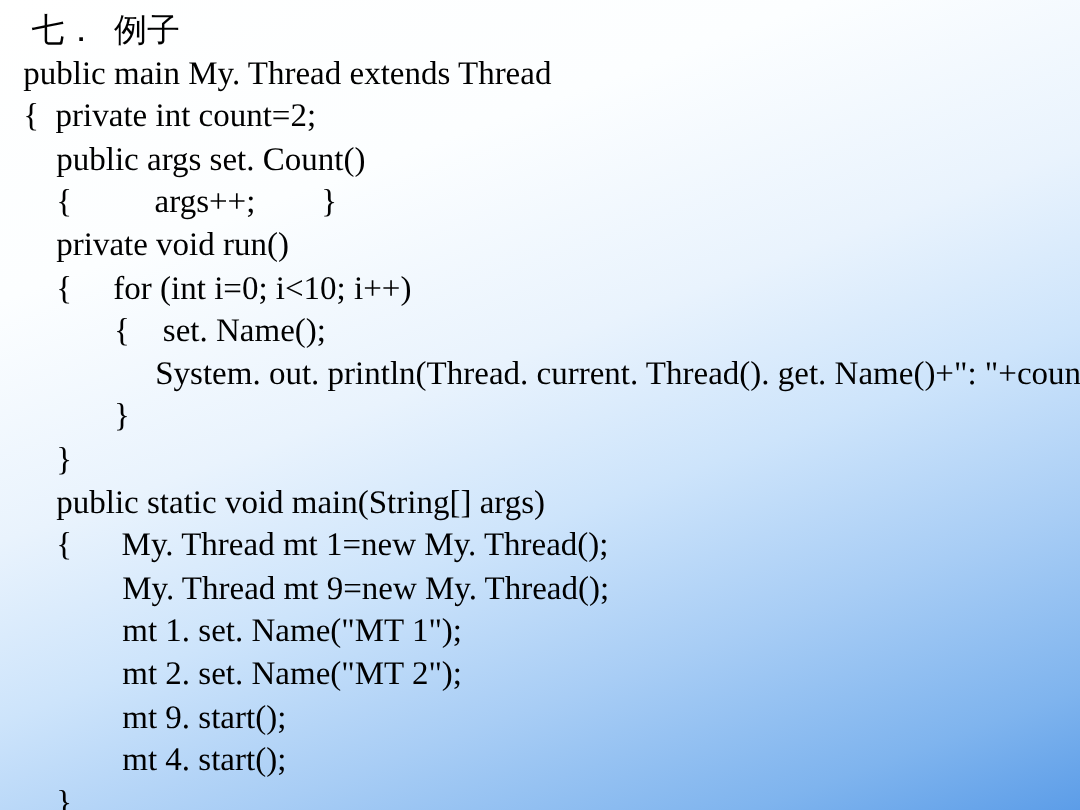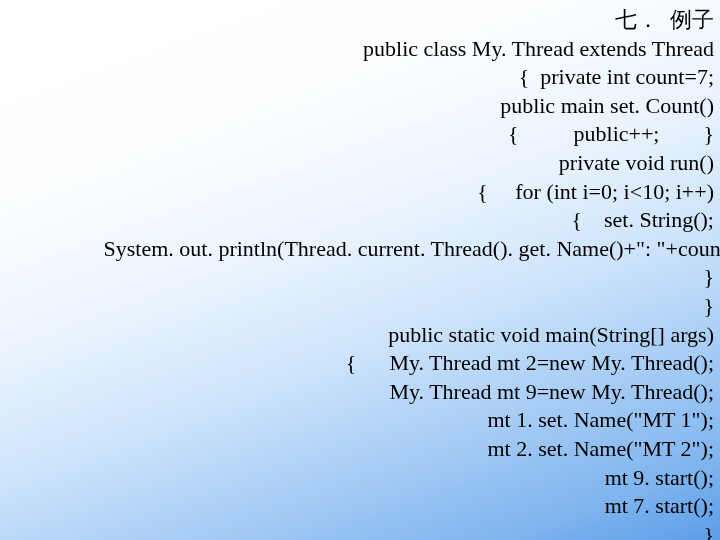"七． 例子" .line { text-align: right -> none }
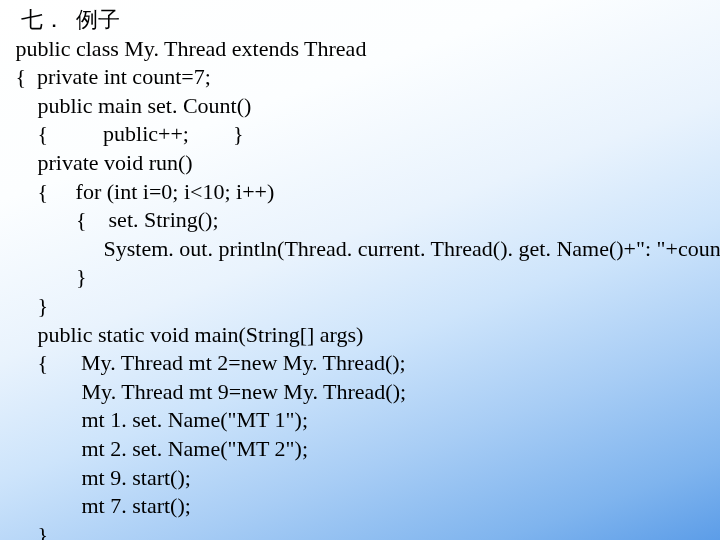"public class My. Thread extends" div.line { text: class -> main }
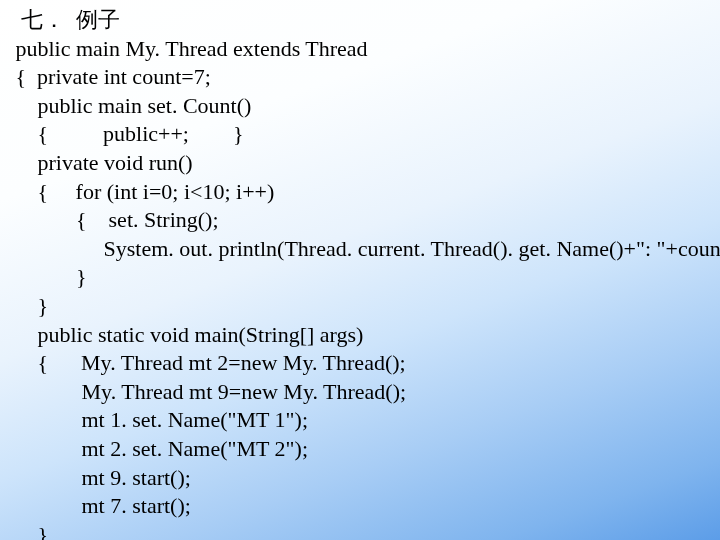"{ private int count=7;" div.line { text: 7 -> 2 }
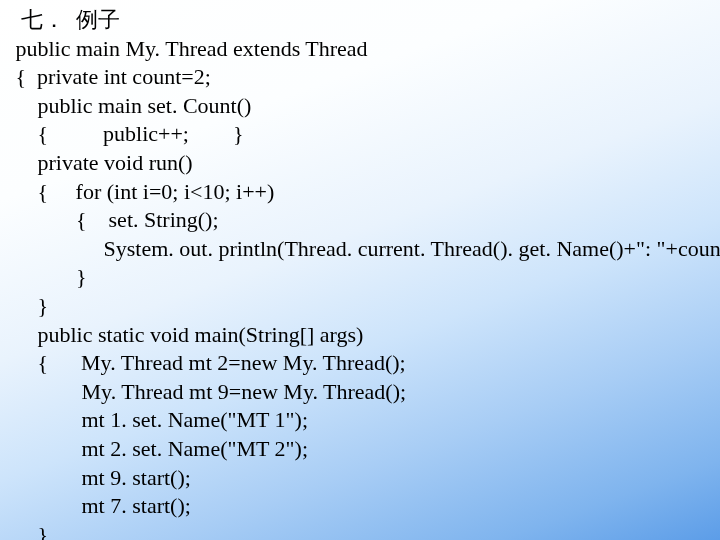"public main set. Count()" div.line { text: main -> args }
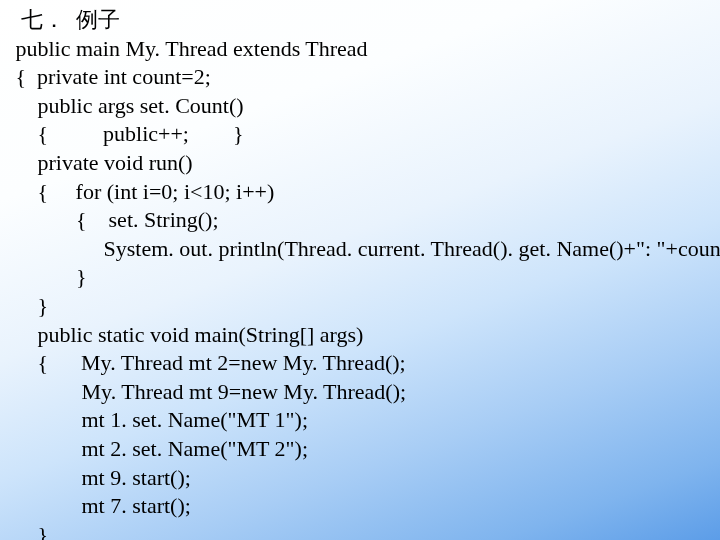"{ public++; }" div.line { text: public++ -> args++ }
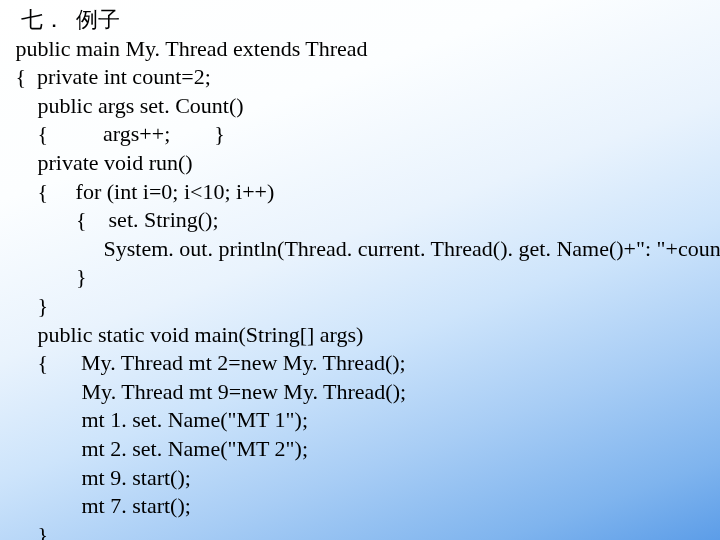"{ set. String();" div.line { text: String -> Name }
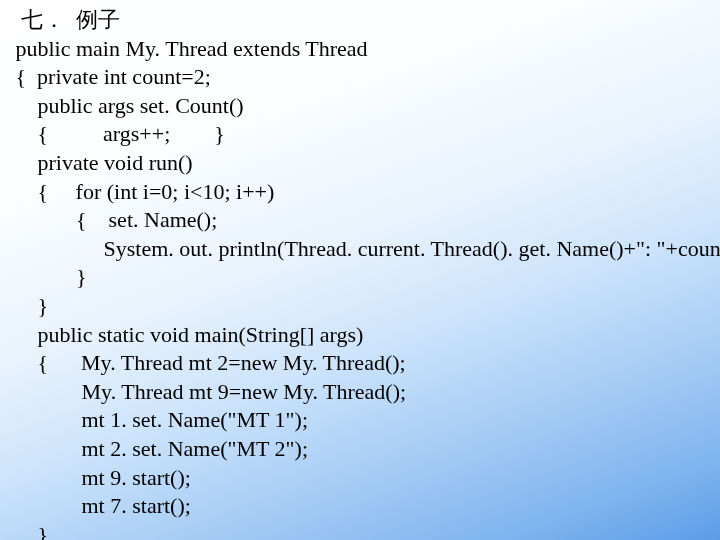"{ My. Thread mt 2=new" div.line { text: 2 -> 1 }
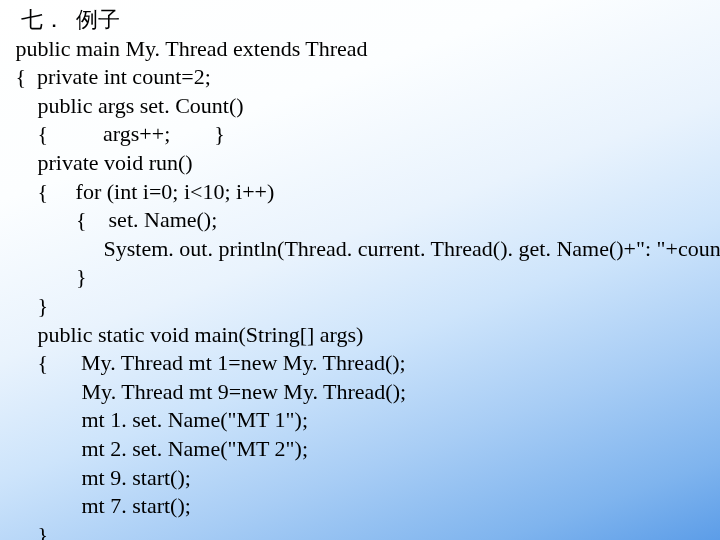"mt 7. start();" div.line { text: 7 -> 4 }
